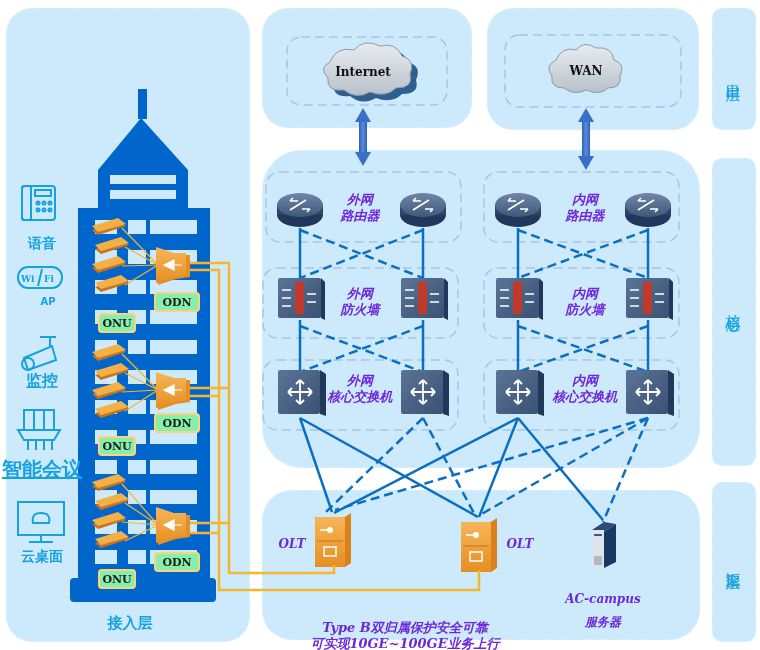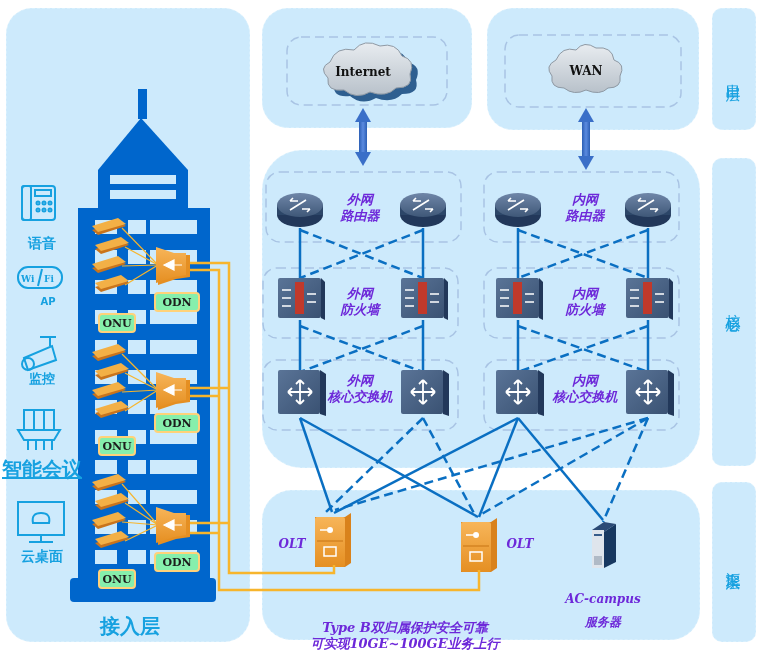"监控" div.lbl { font-size: 13px -> 16px }
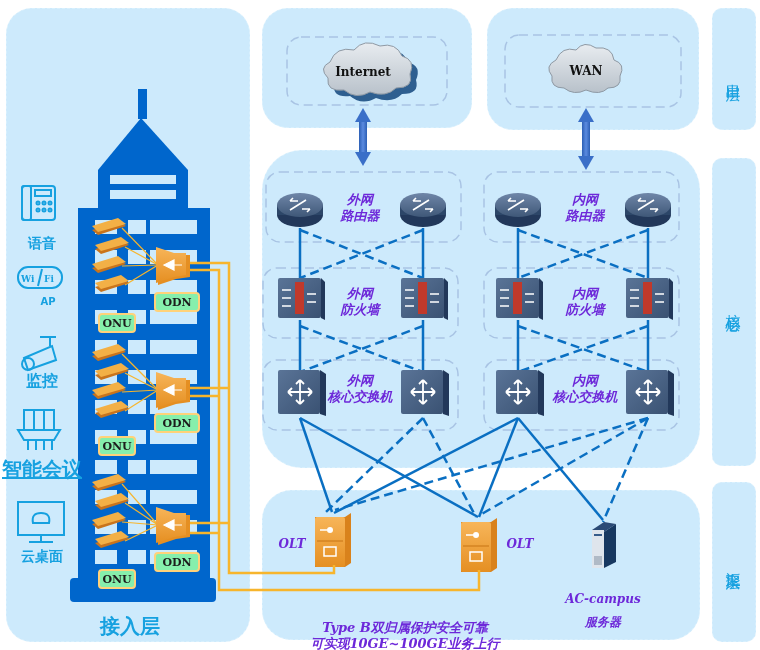"接入层" div.lbl { font-size: 20px -> 15px }
